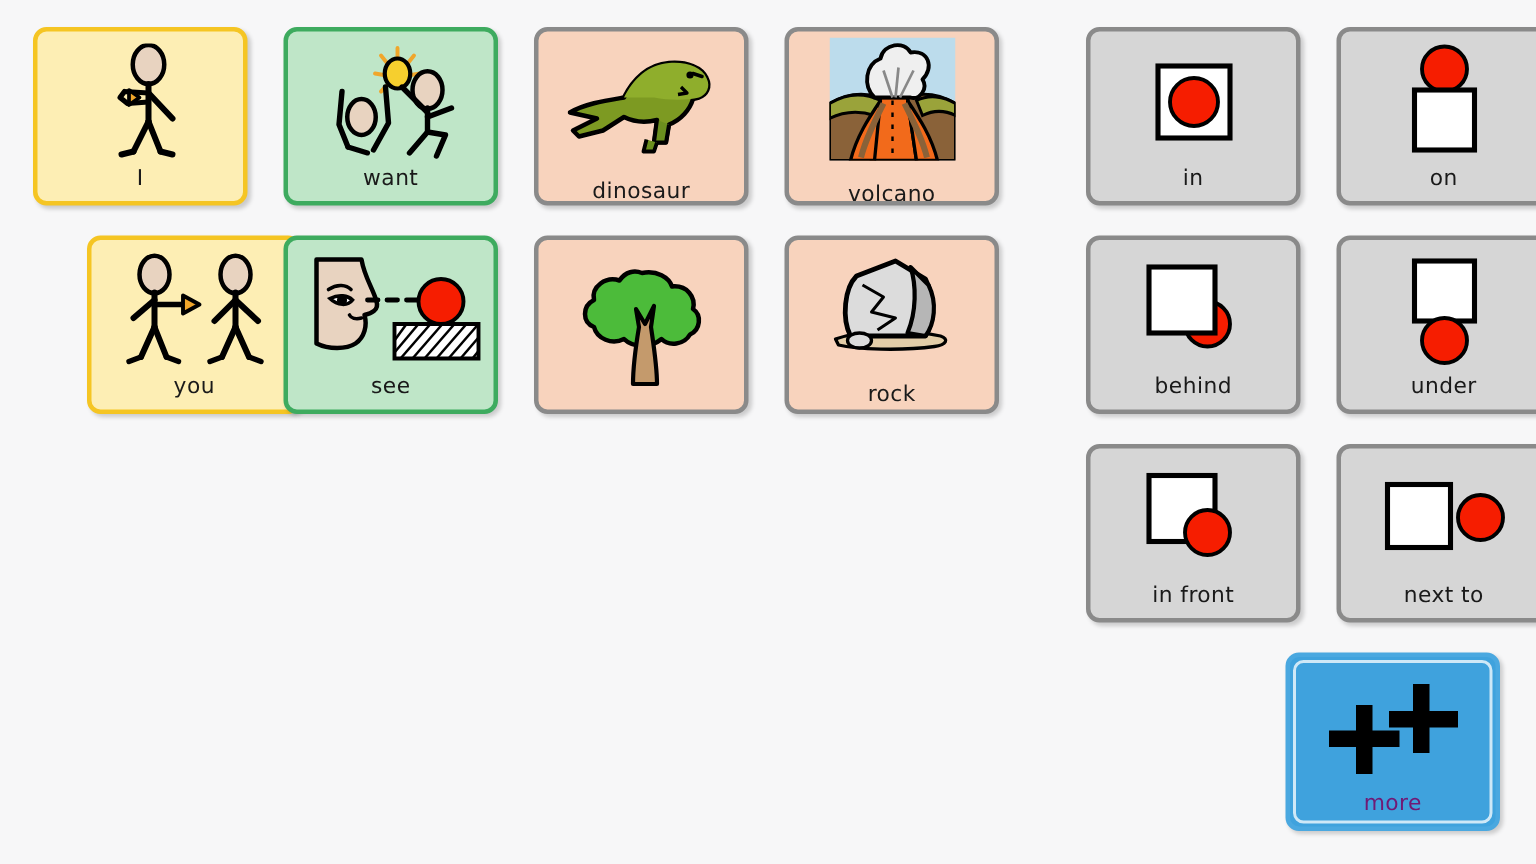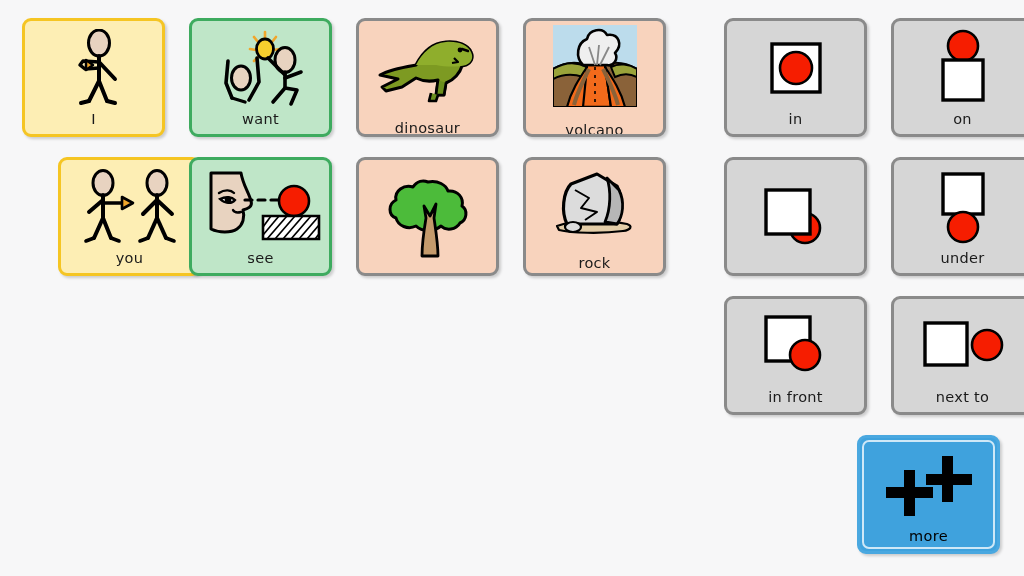"behind" div.label { html: none -> <div>behind</div> }
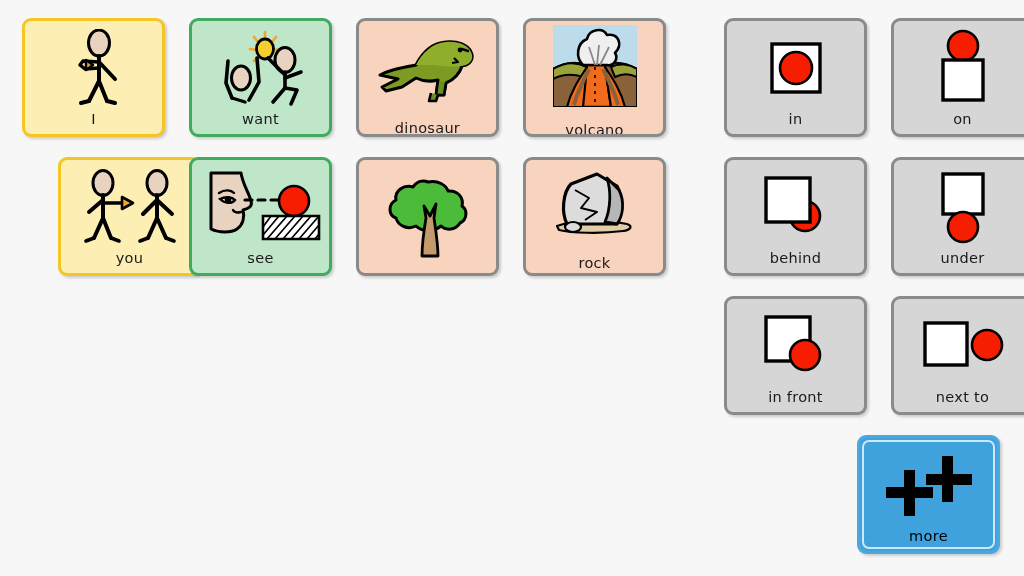"more" .cat-more .label { color: #000000 -> #701a75 }
